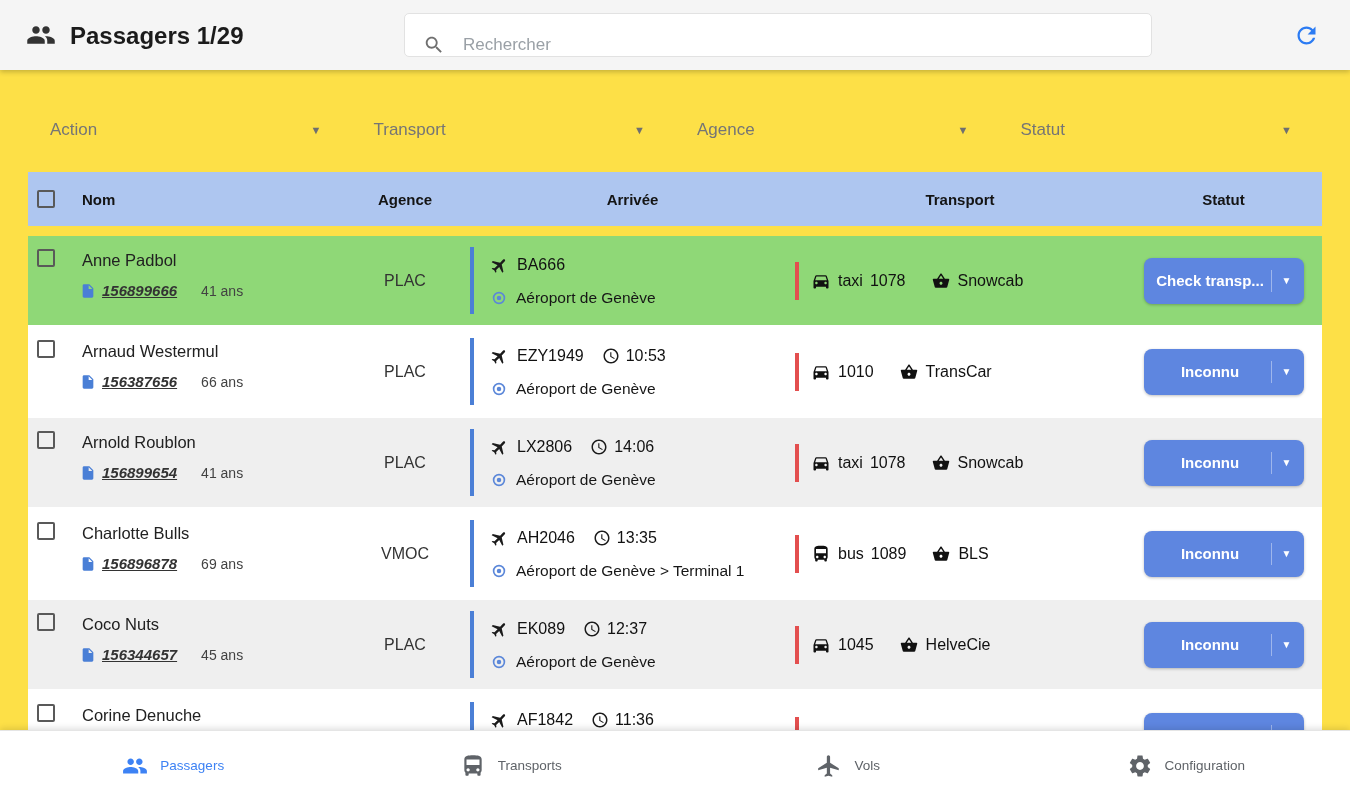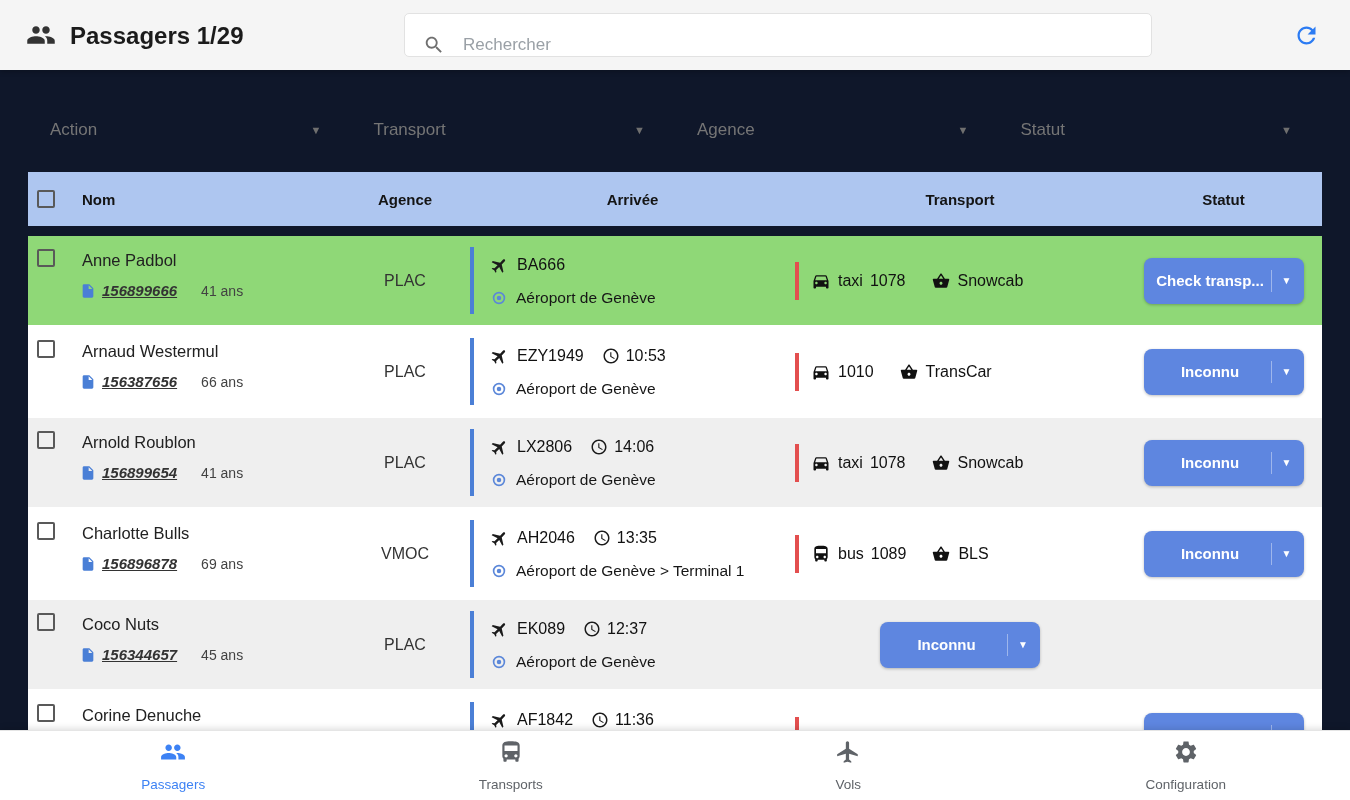"Action" .content { background: #0f172a -> #fde047 }
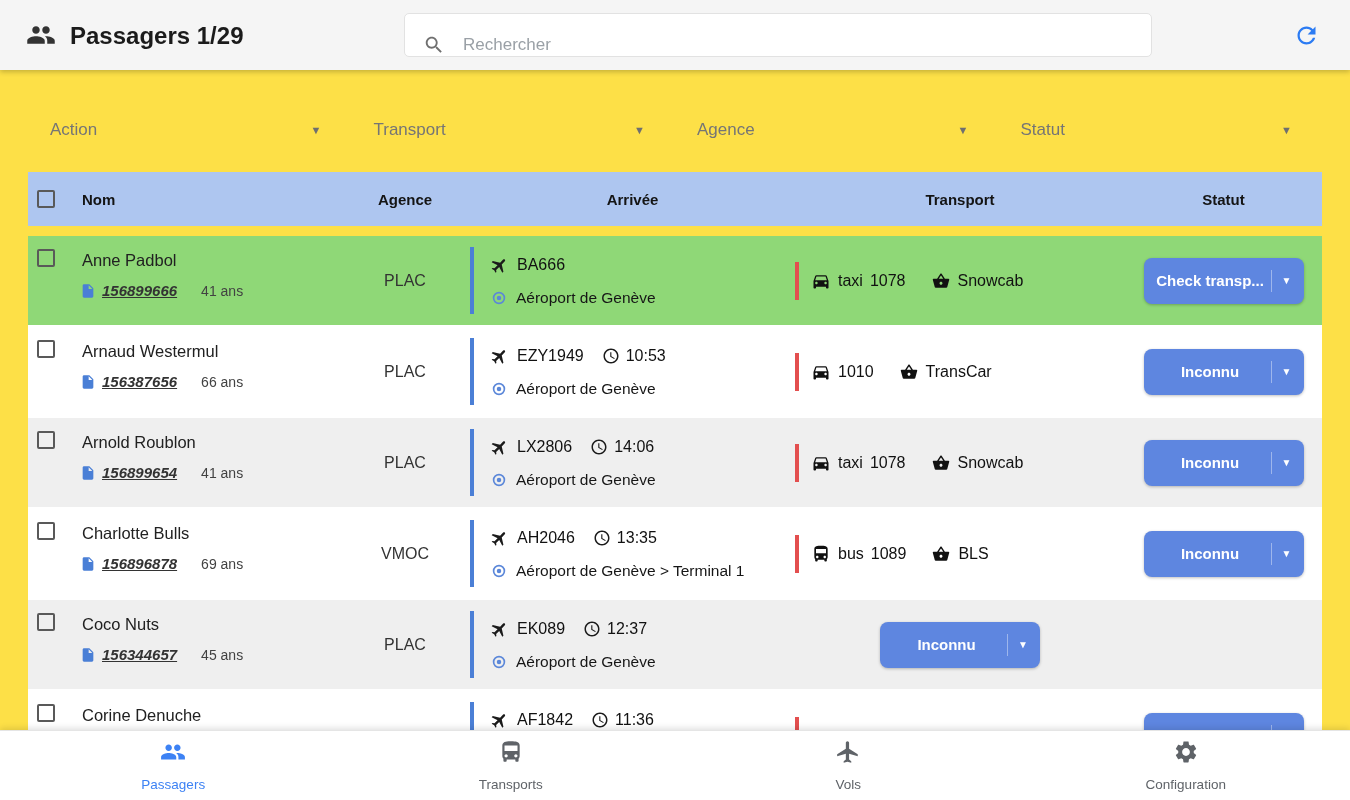"1045" div.transport-cell { html: none -> <div> <span></span> <span> <span> <svg> <path></path> </svg> </span> <span>1045</span> </span> <span> <span> <svg> <path></path> </svg> </span> <span>HelveCie</span> </span> </div> }
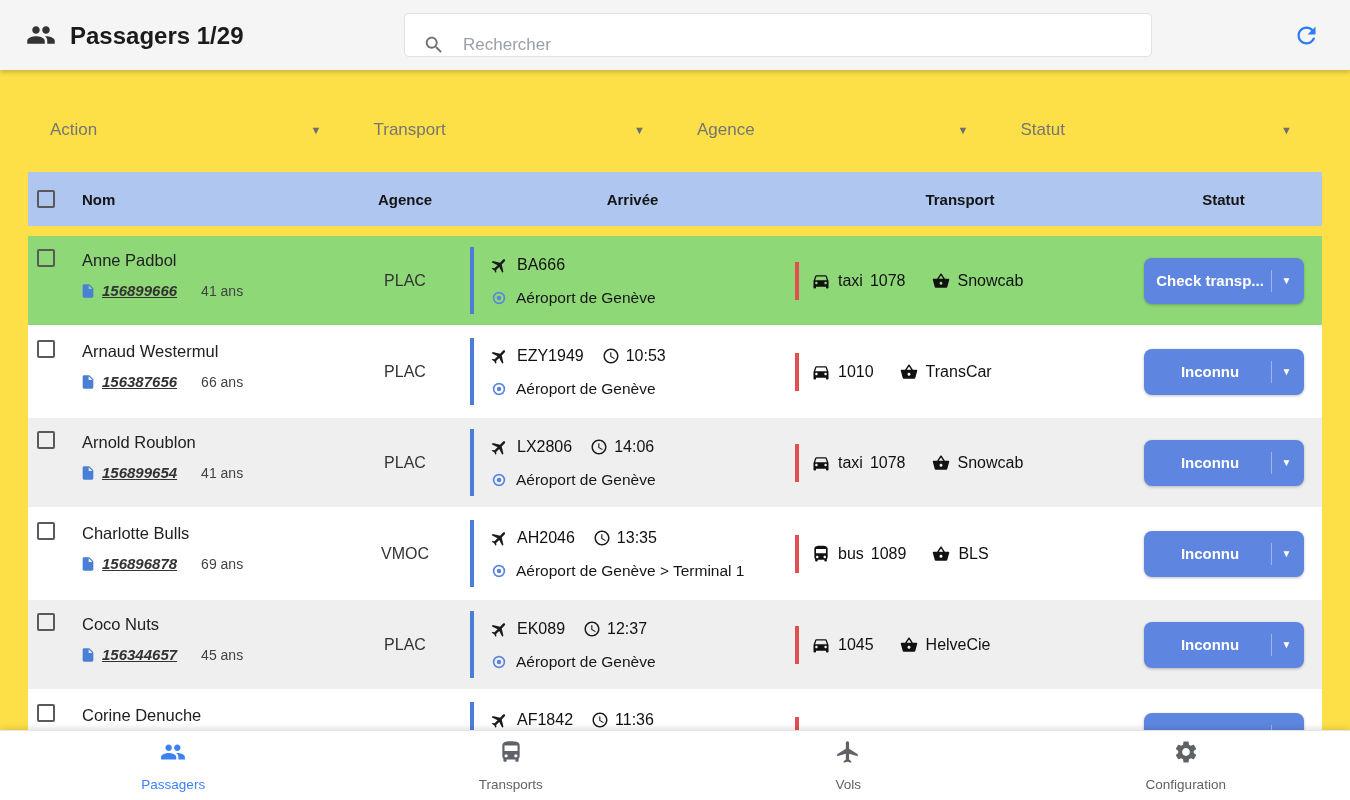"Passagers" .nav-item { flex-direction: column -> row }
